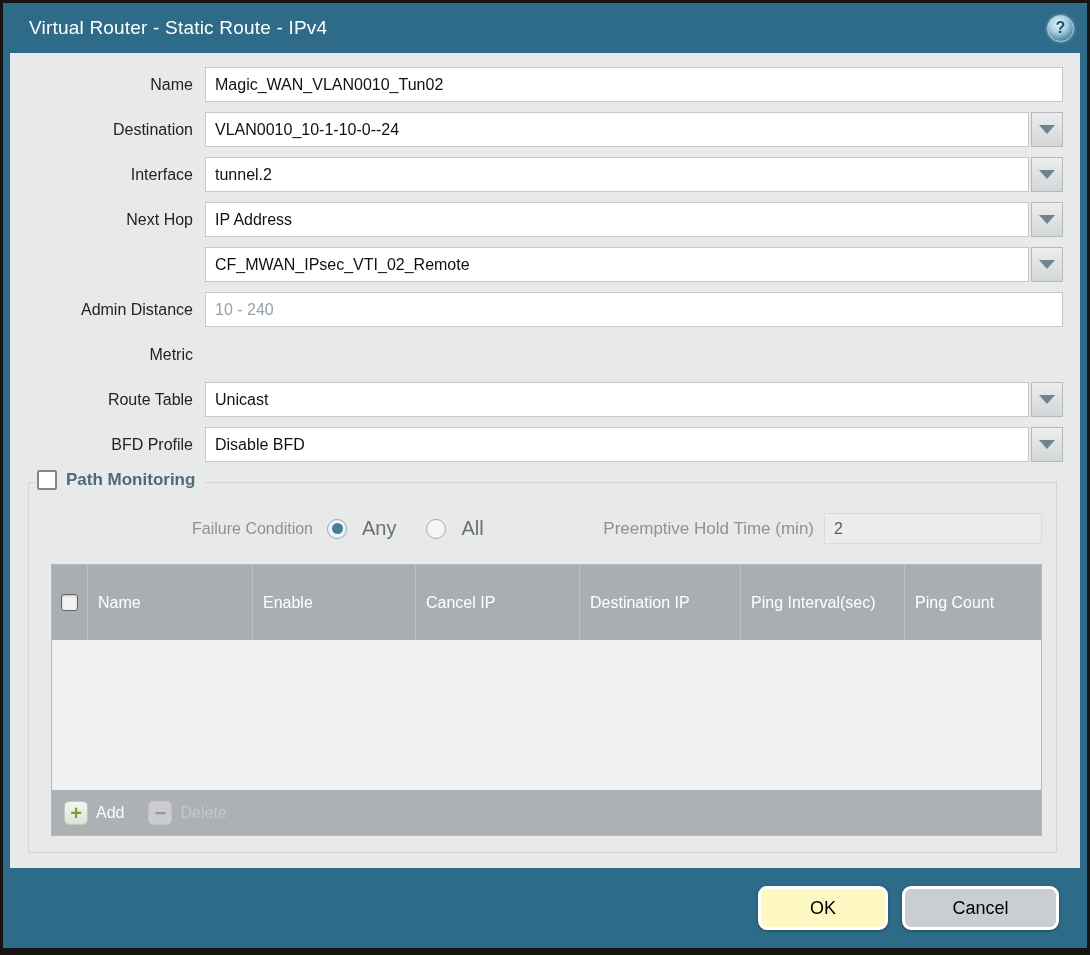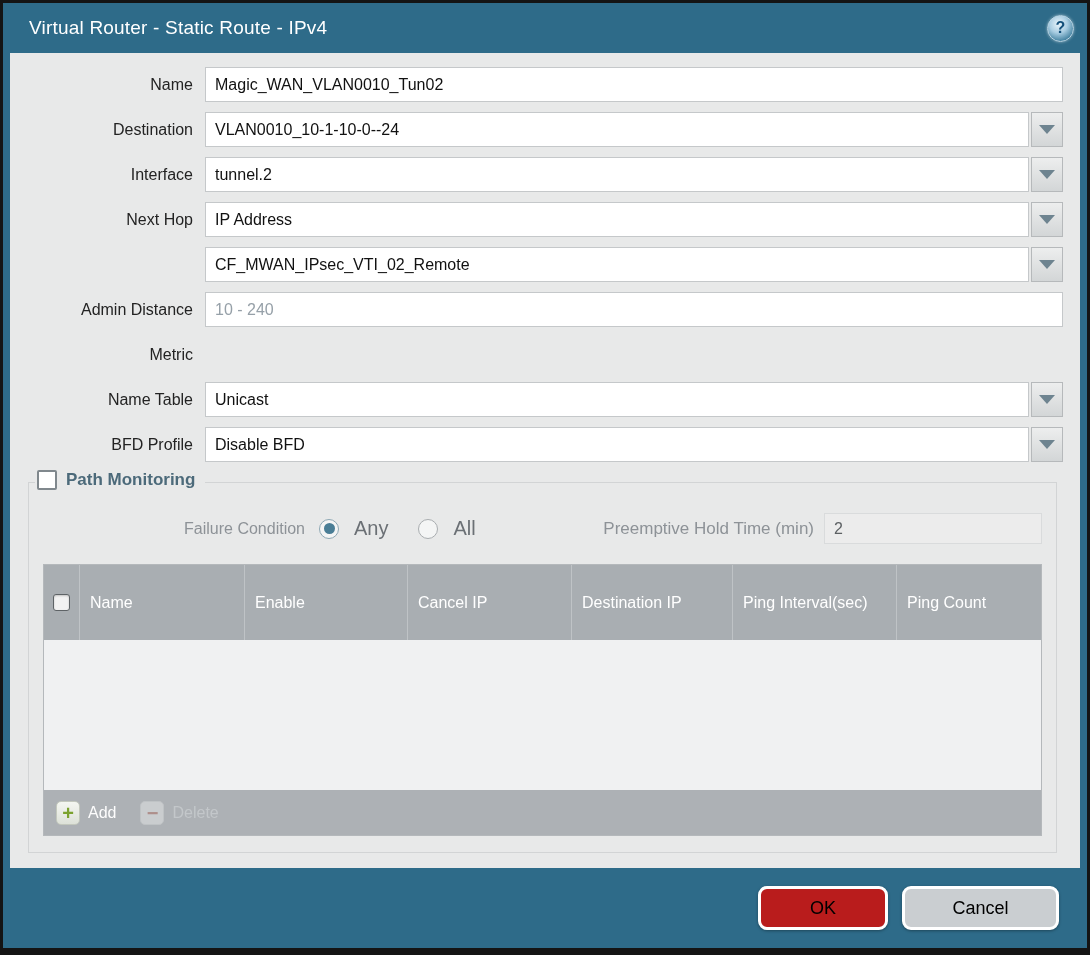"Name Table" div.form-label { text: Name -> Route }
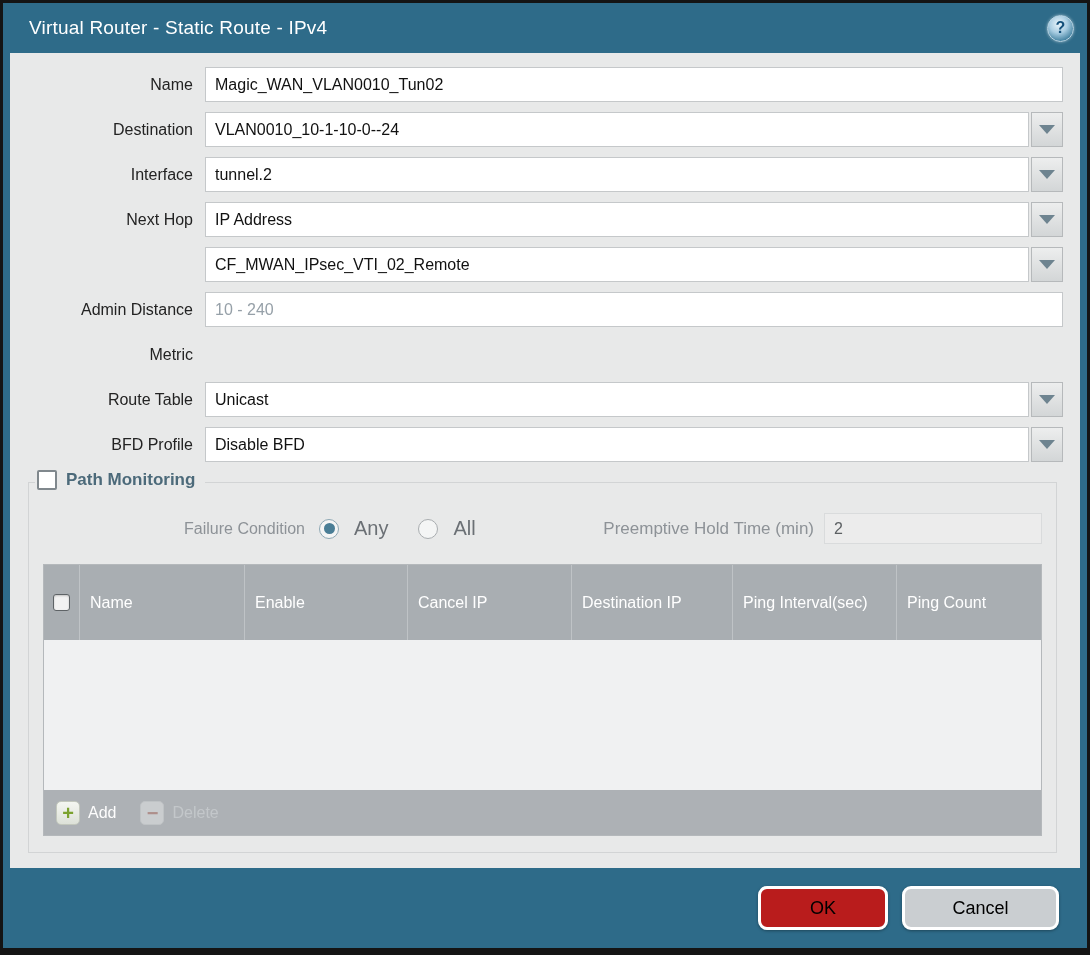"Path Monitoring" .fieldset { padding: 30px 14px 16px 14px -> 30px 14px 16px 22px }
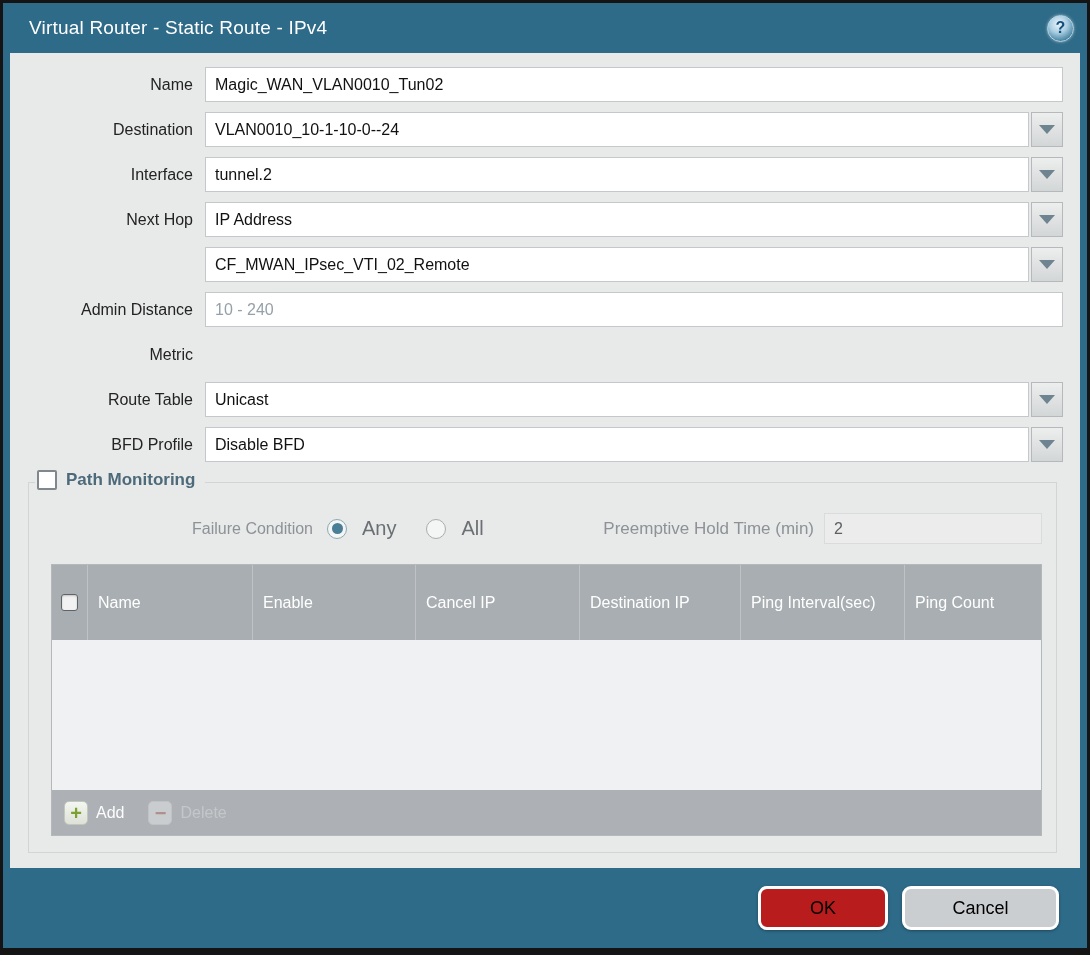"OK" .btn-ok { background: #b91c1c -> #fef9c3 }
